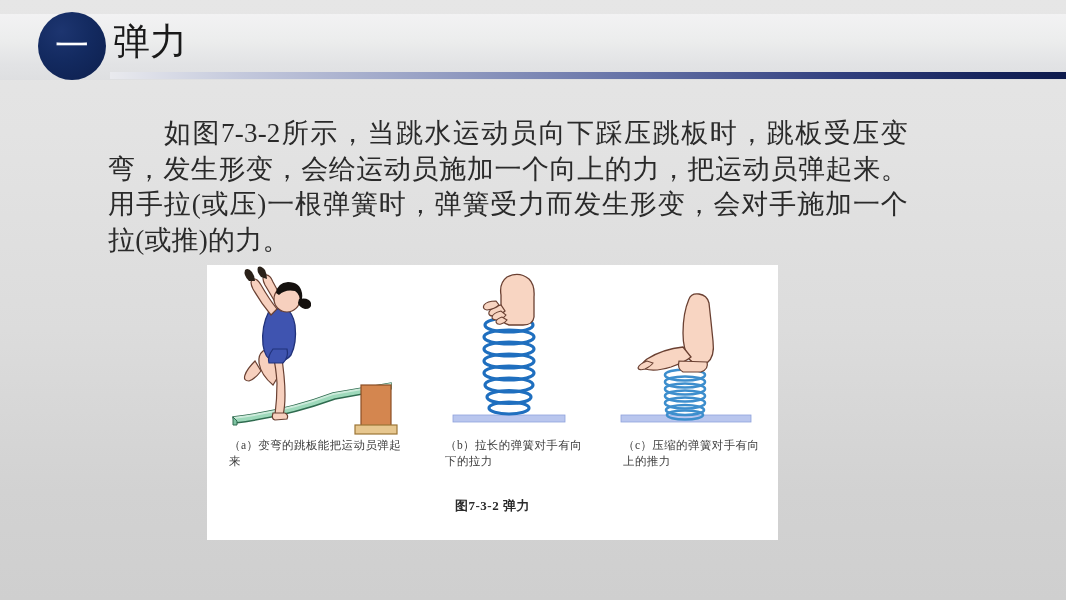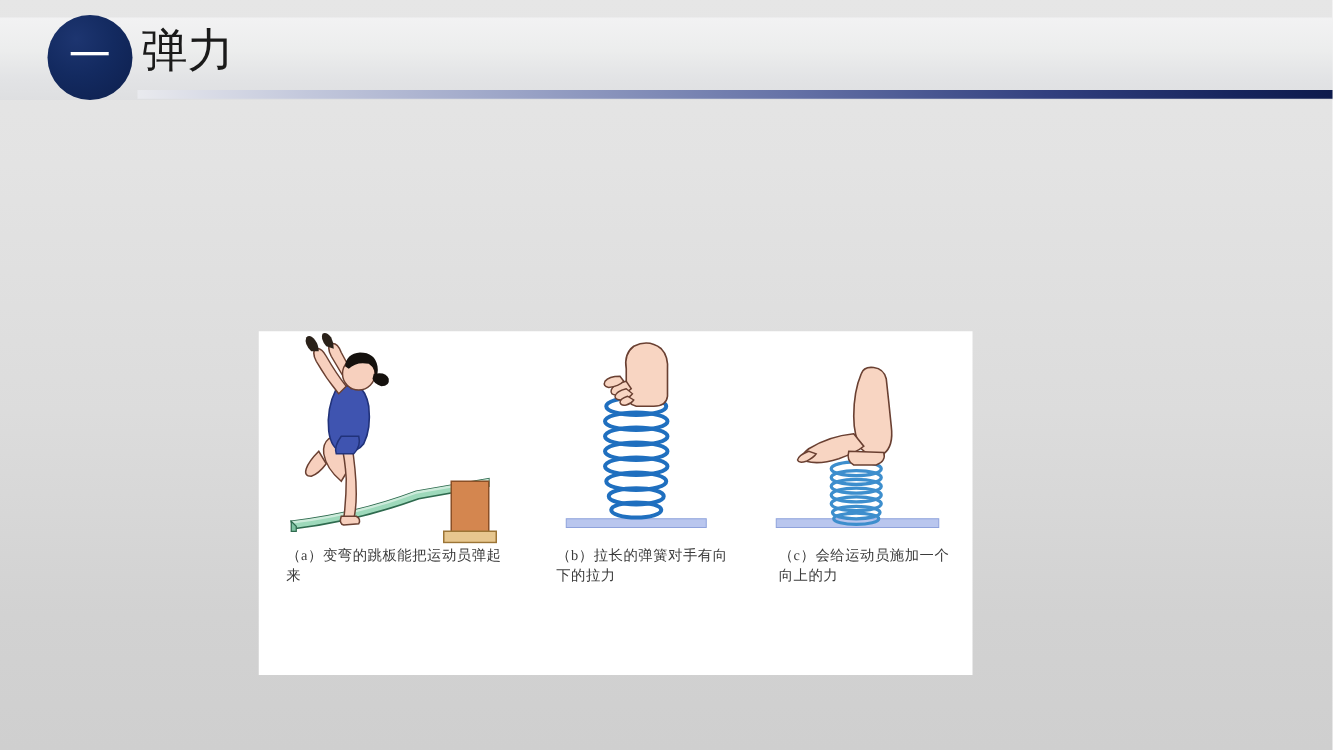"如图7-3-2所示，当跳水运动员向下踩压跳板时，跳板受压变弯，发生形变，会给运动" div.body-copy { html: none -> <div>如图7-3-2所示，当跳水运动员向下踩压跳板时，跳板受压变弯，发生形变，会给运动员施加一个向上的力，把运动员弹起来。用手拉(或压)一根弹簧时，弹簧受力而发生形变，会对手施加一个拉(或推)的力。</div> }
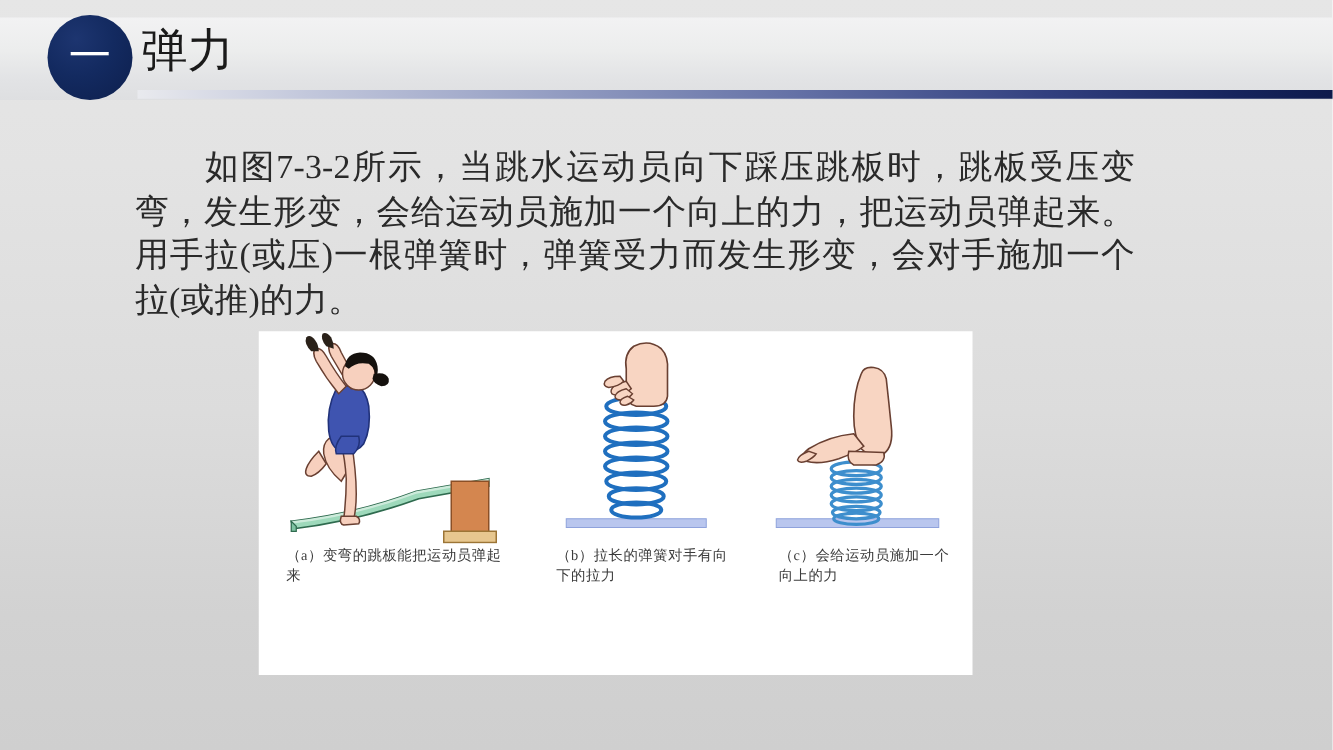"（c）会给运动员施加一个向上的力" div.panel-caption { text: 会给运动员施加一个向上的 -> 压缩的弹簧对手有向上的推 }
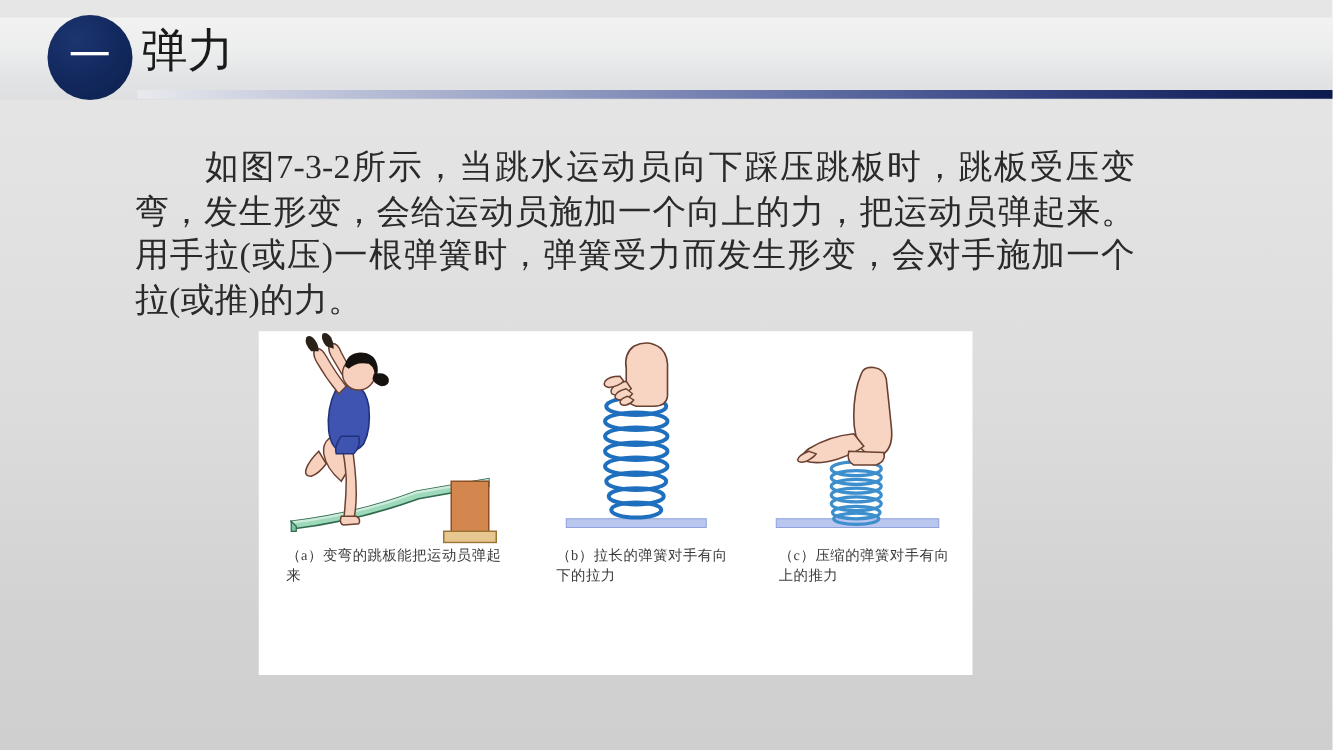"图7-3-2 弹力" div.figure-title { html: none -> <div>图7-3-2 弹力</div> }
